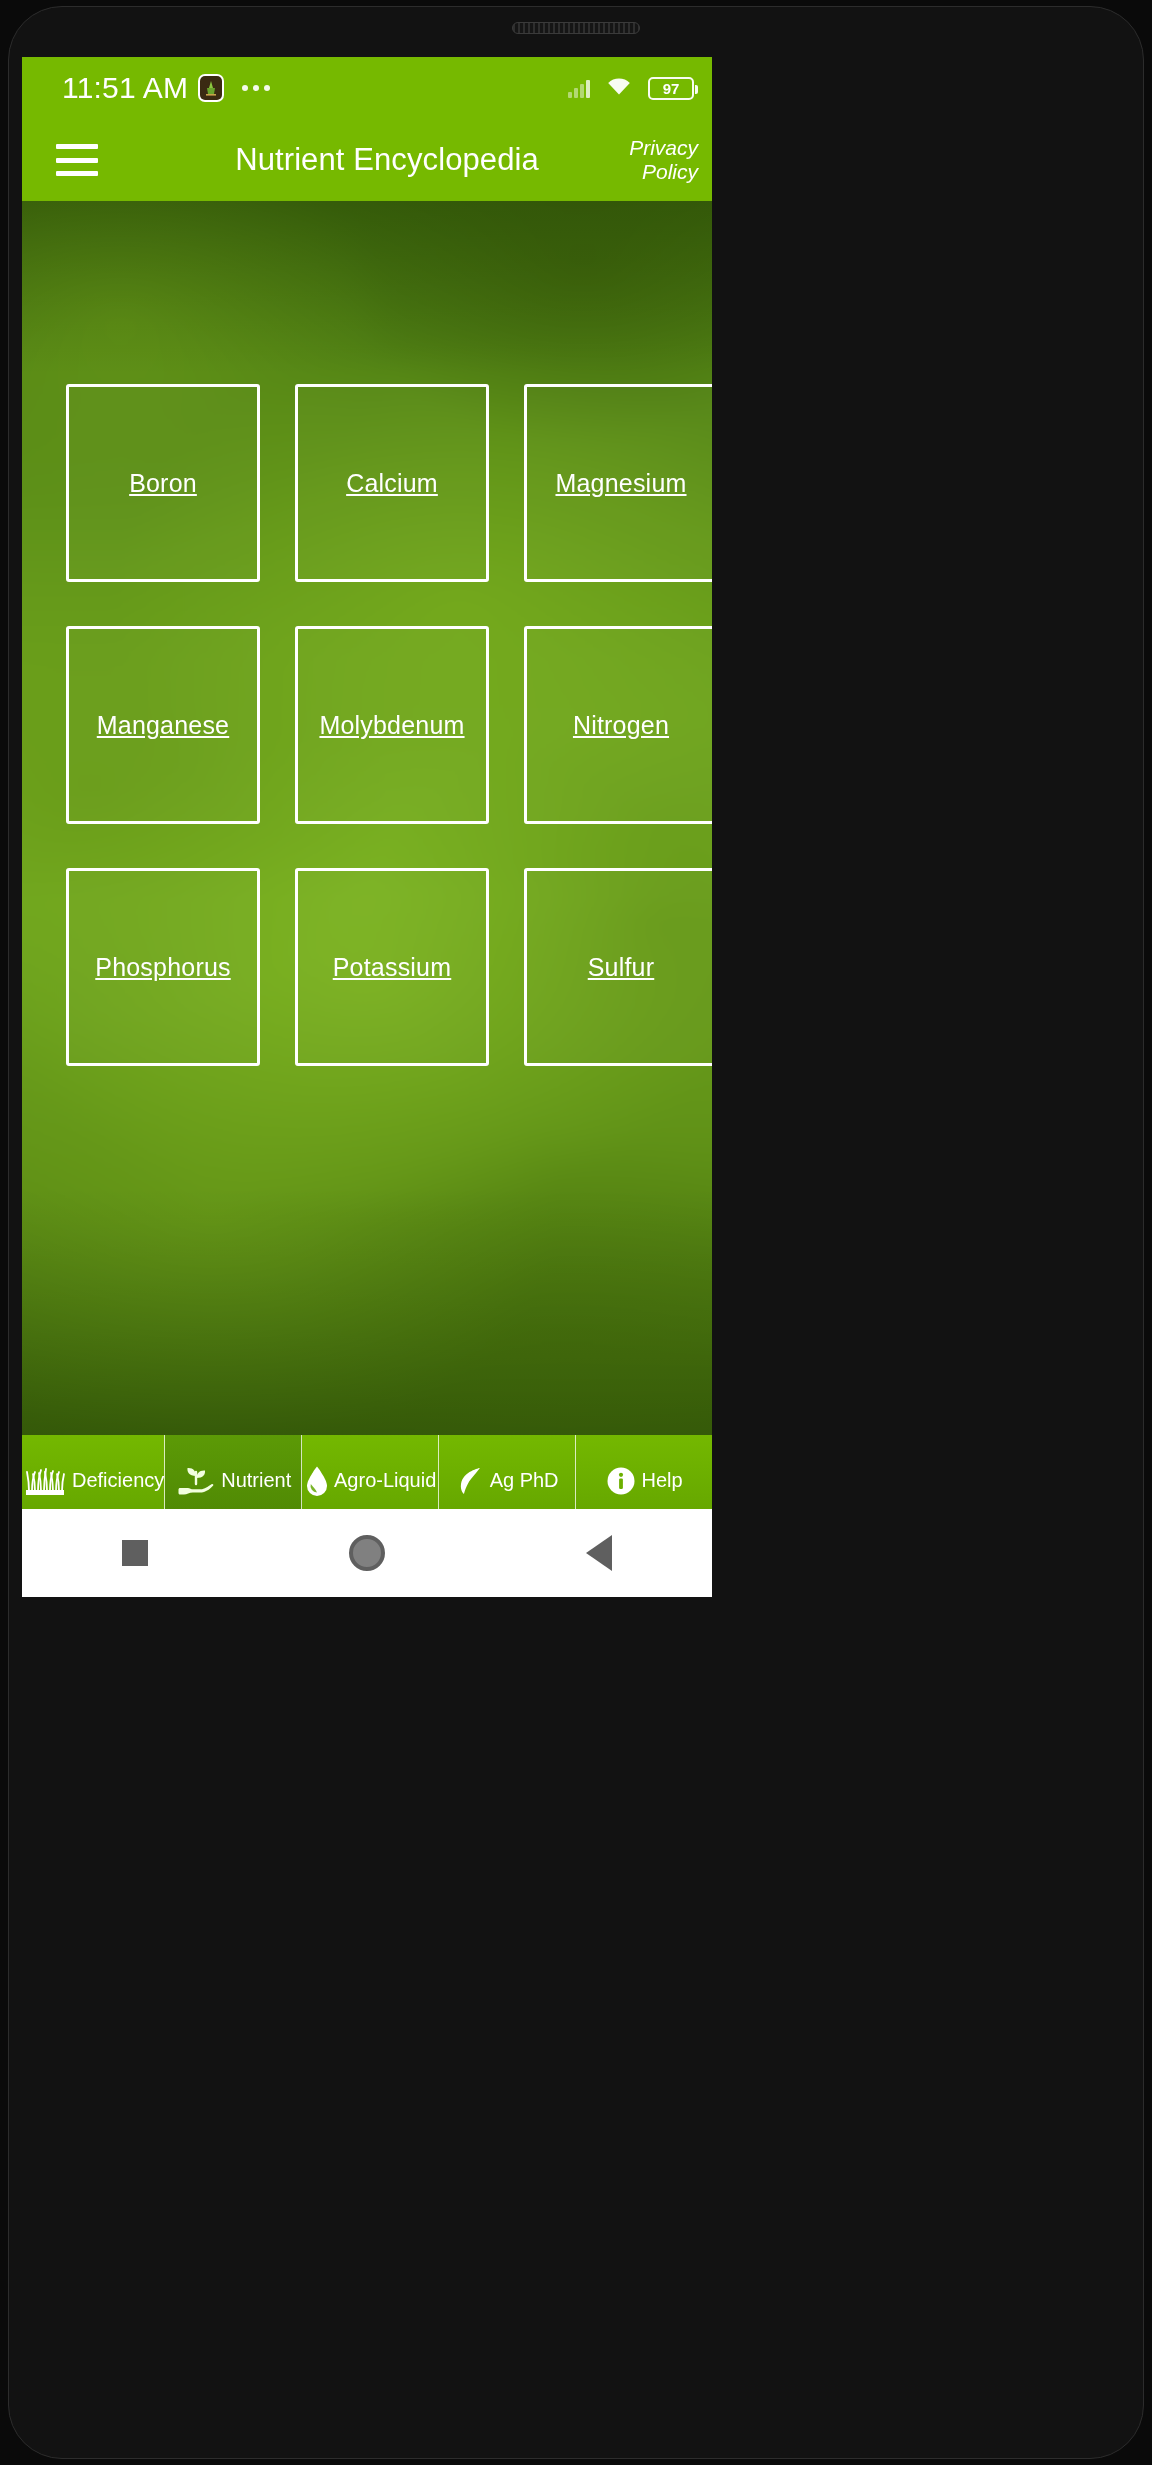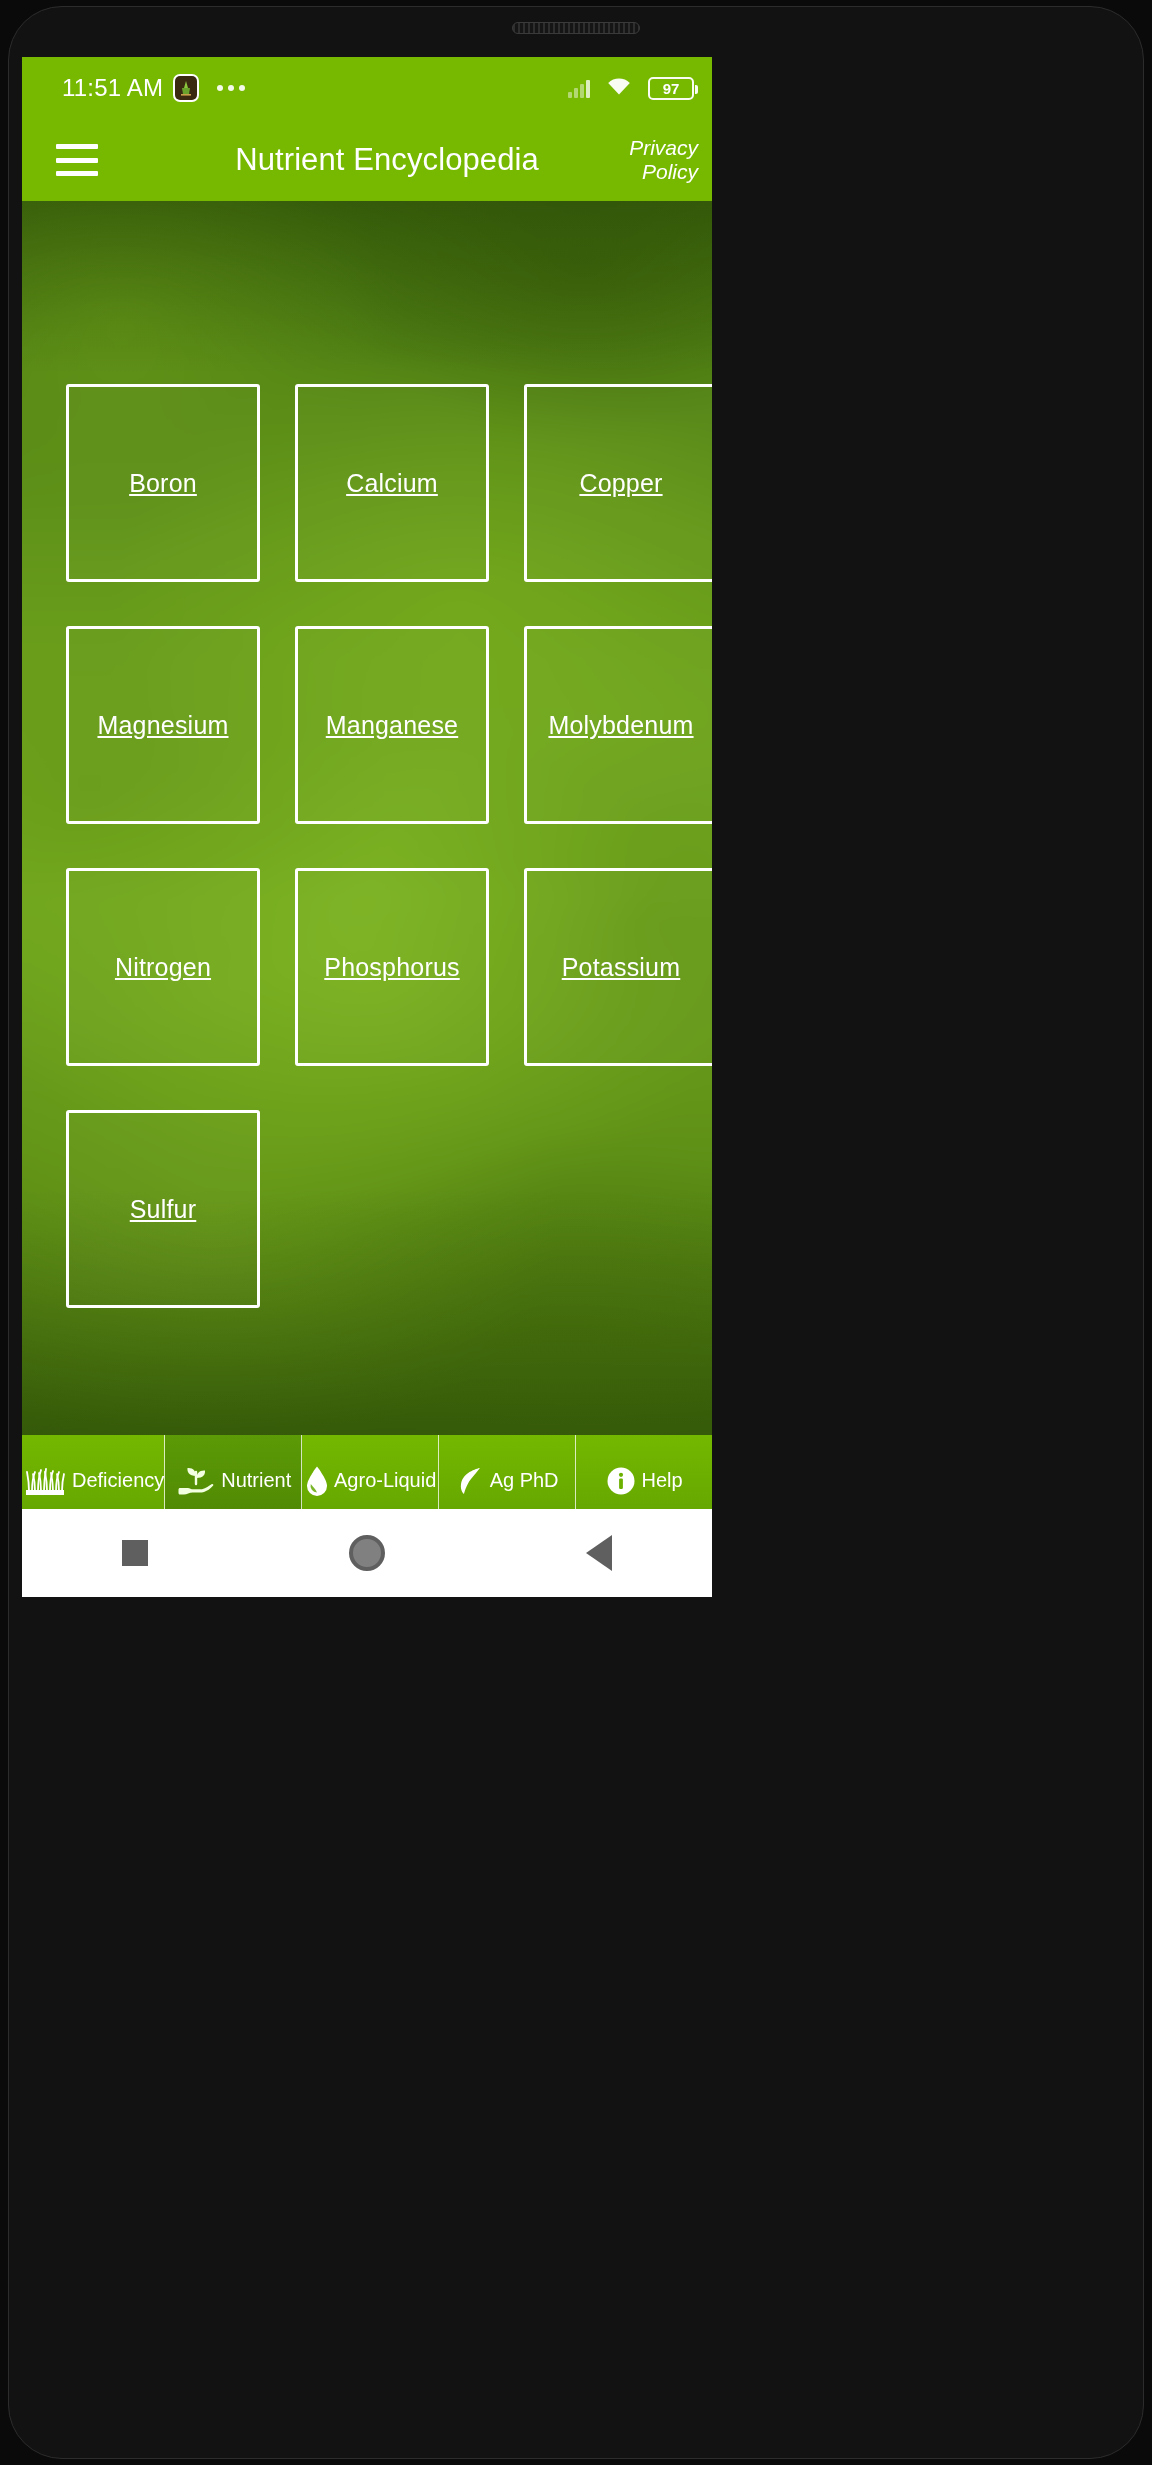"11:51 AM" .status-time { font-size: 24px -> 30px }
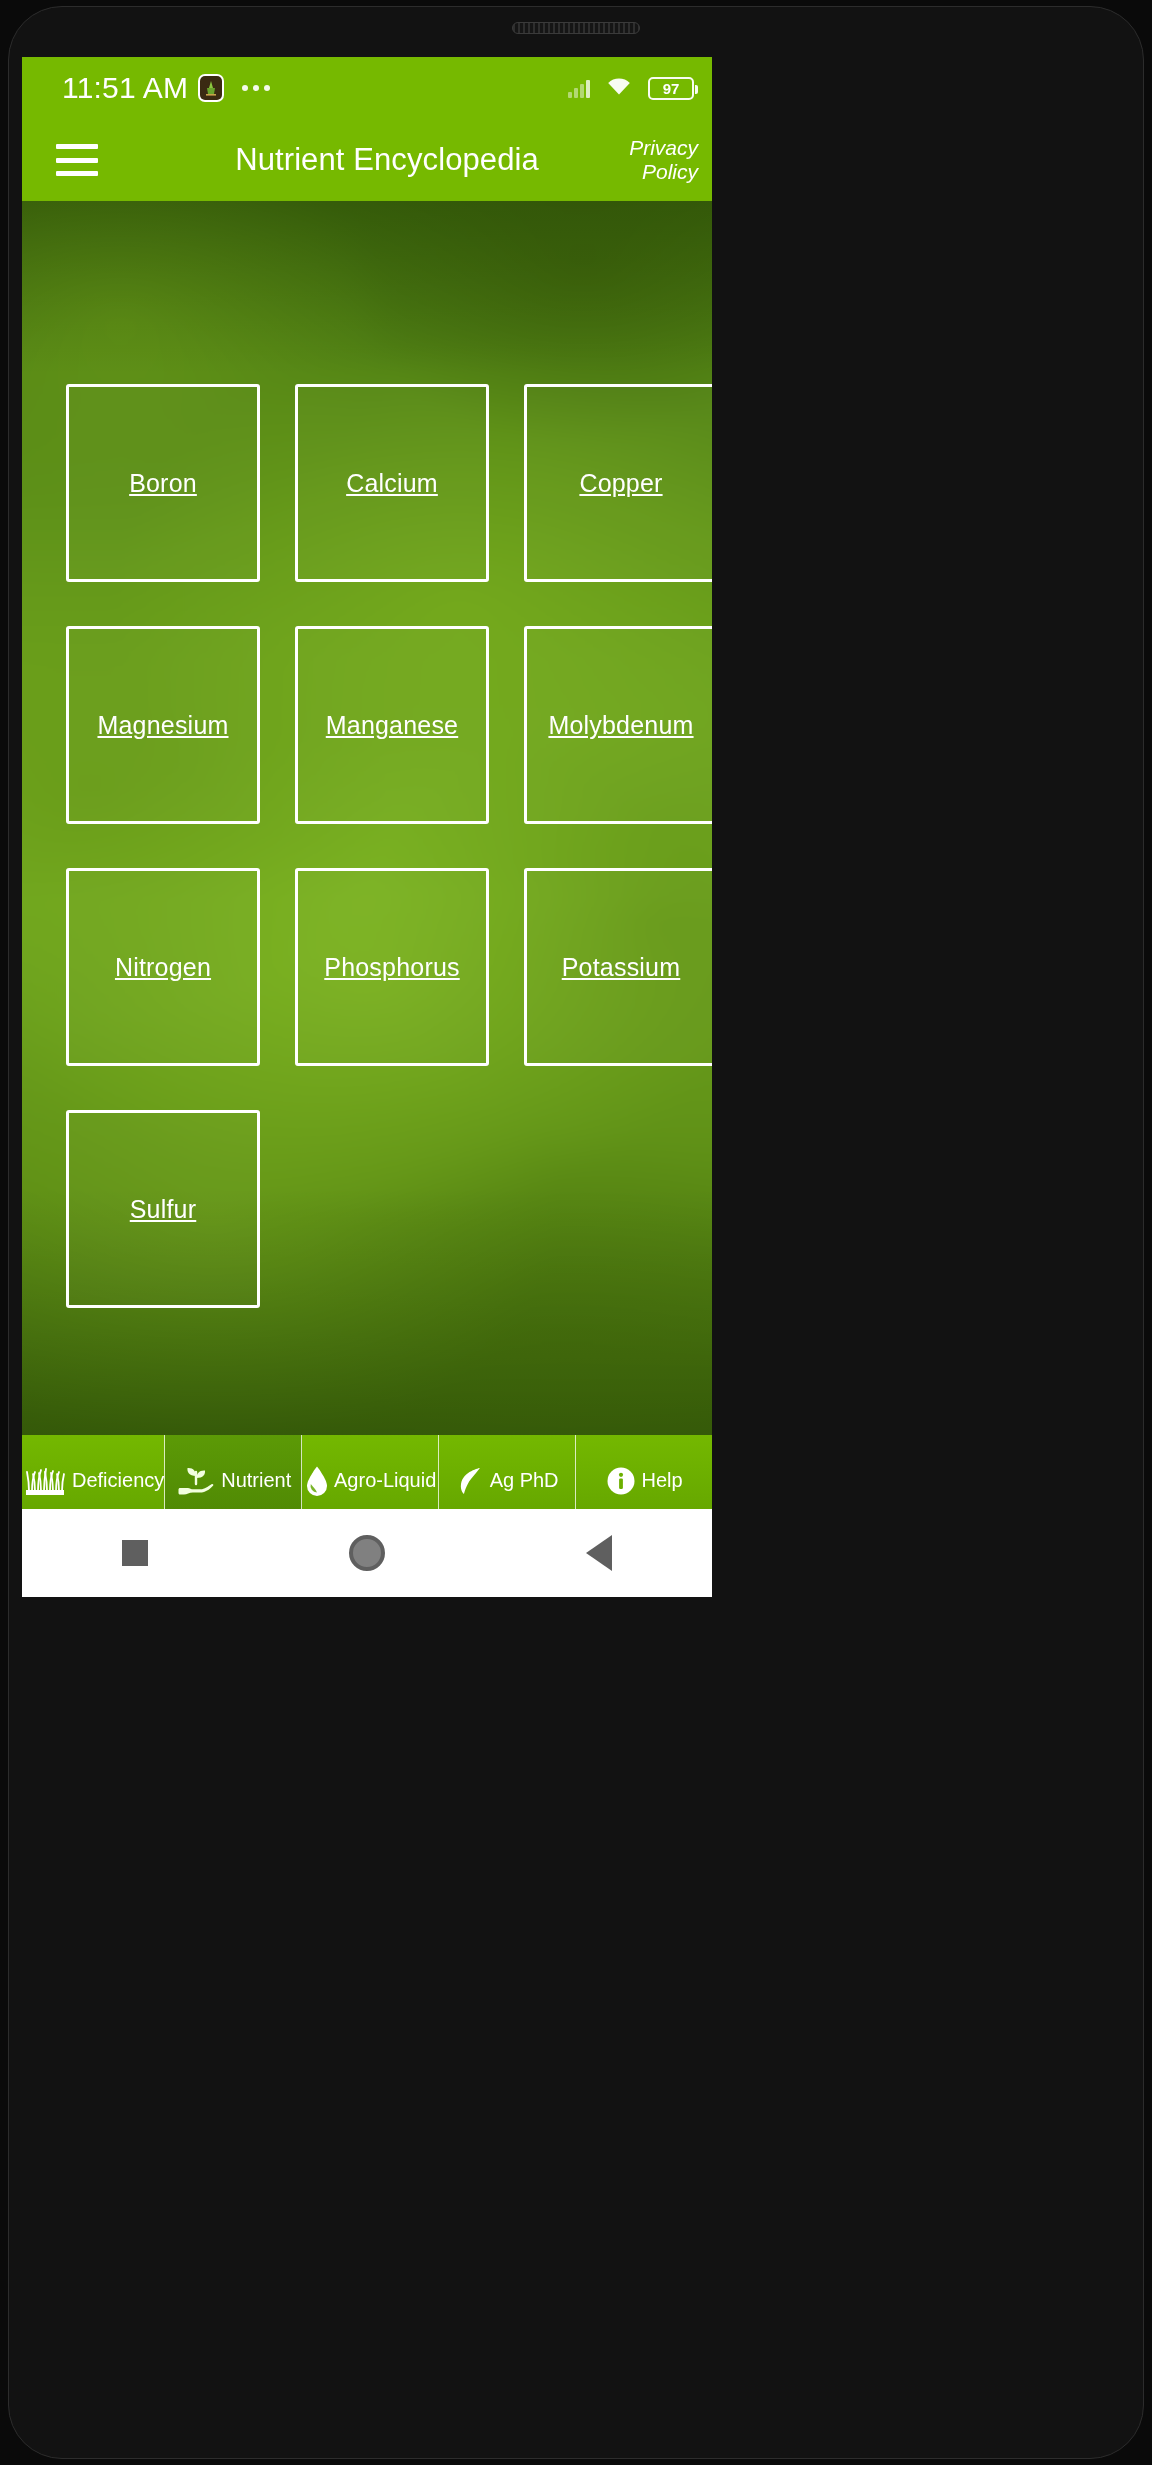"Copper" div.tile { html: <div> <span>Copper</span> </div> -> none }
